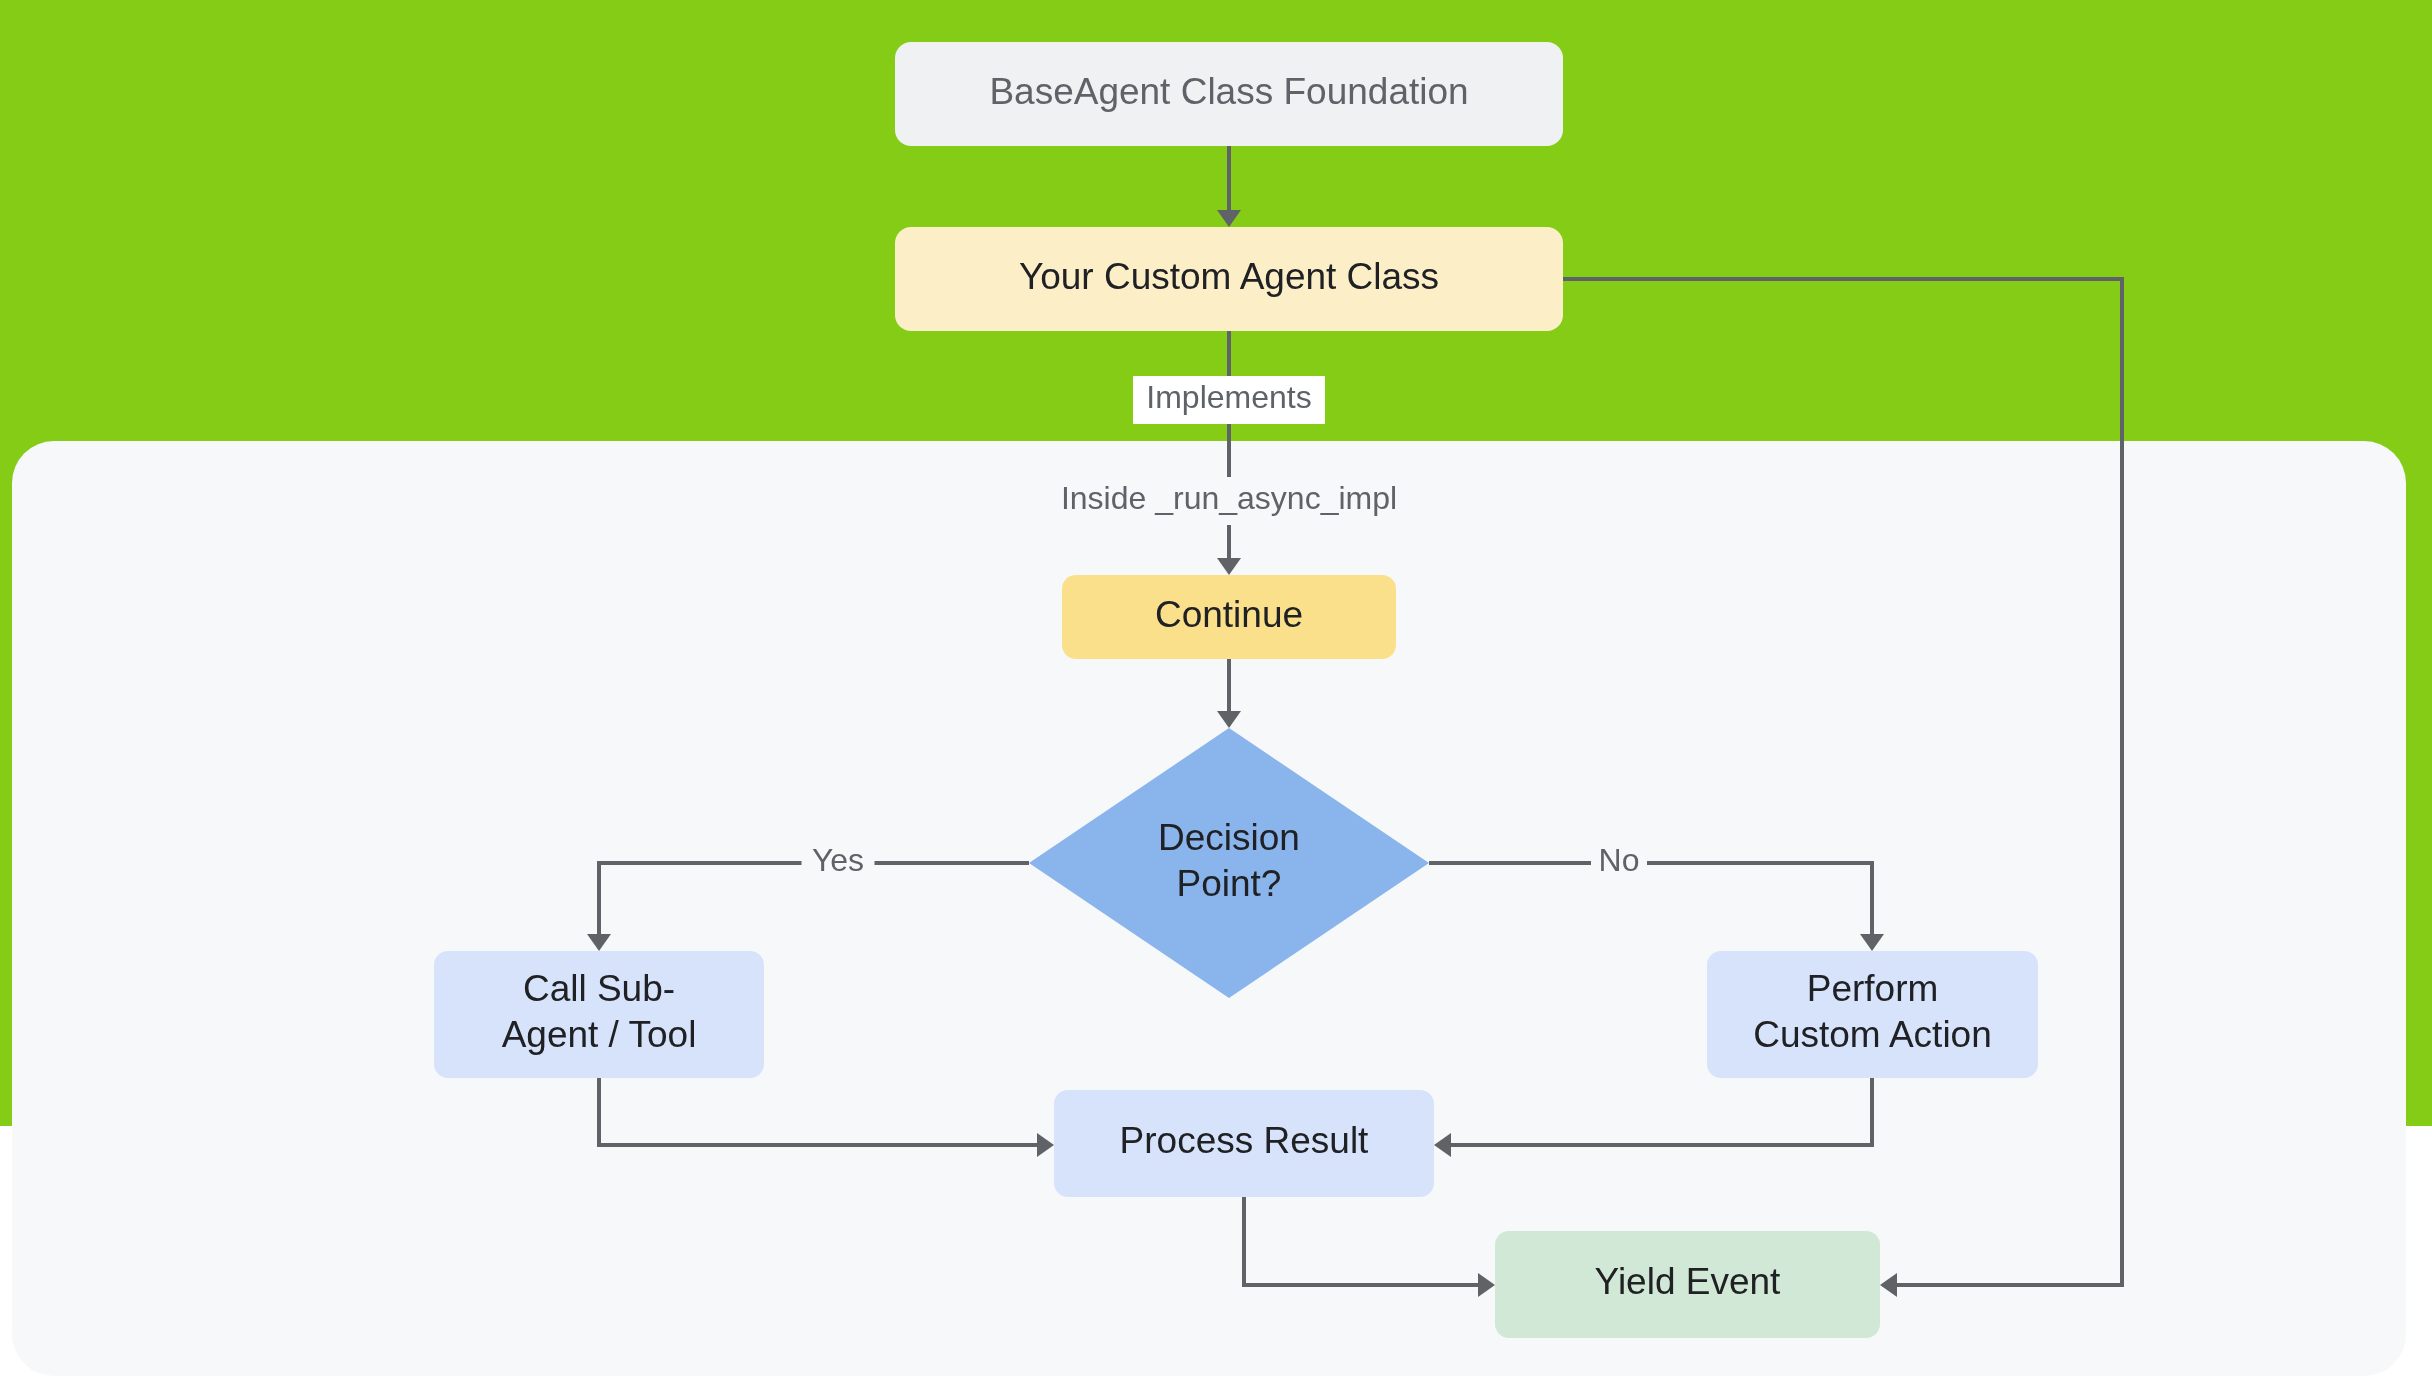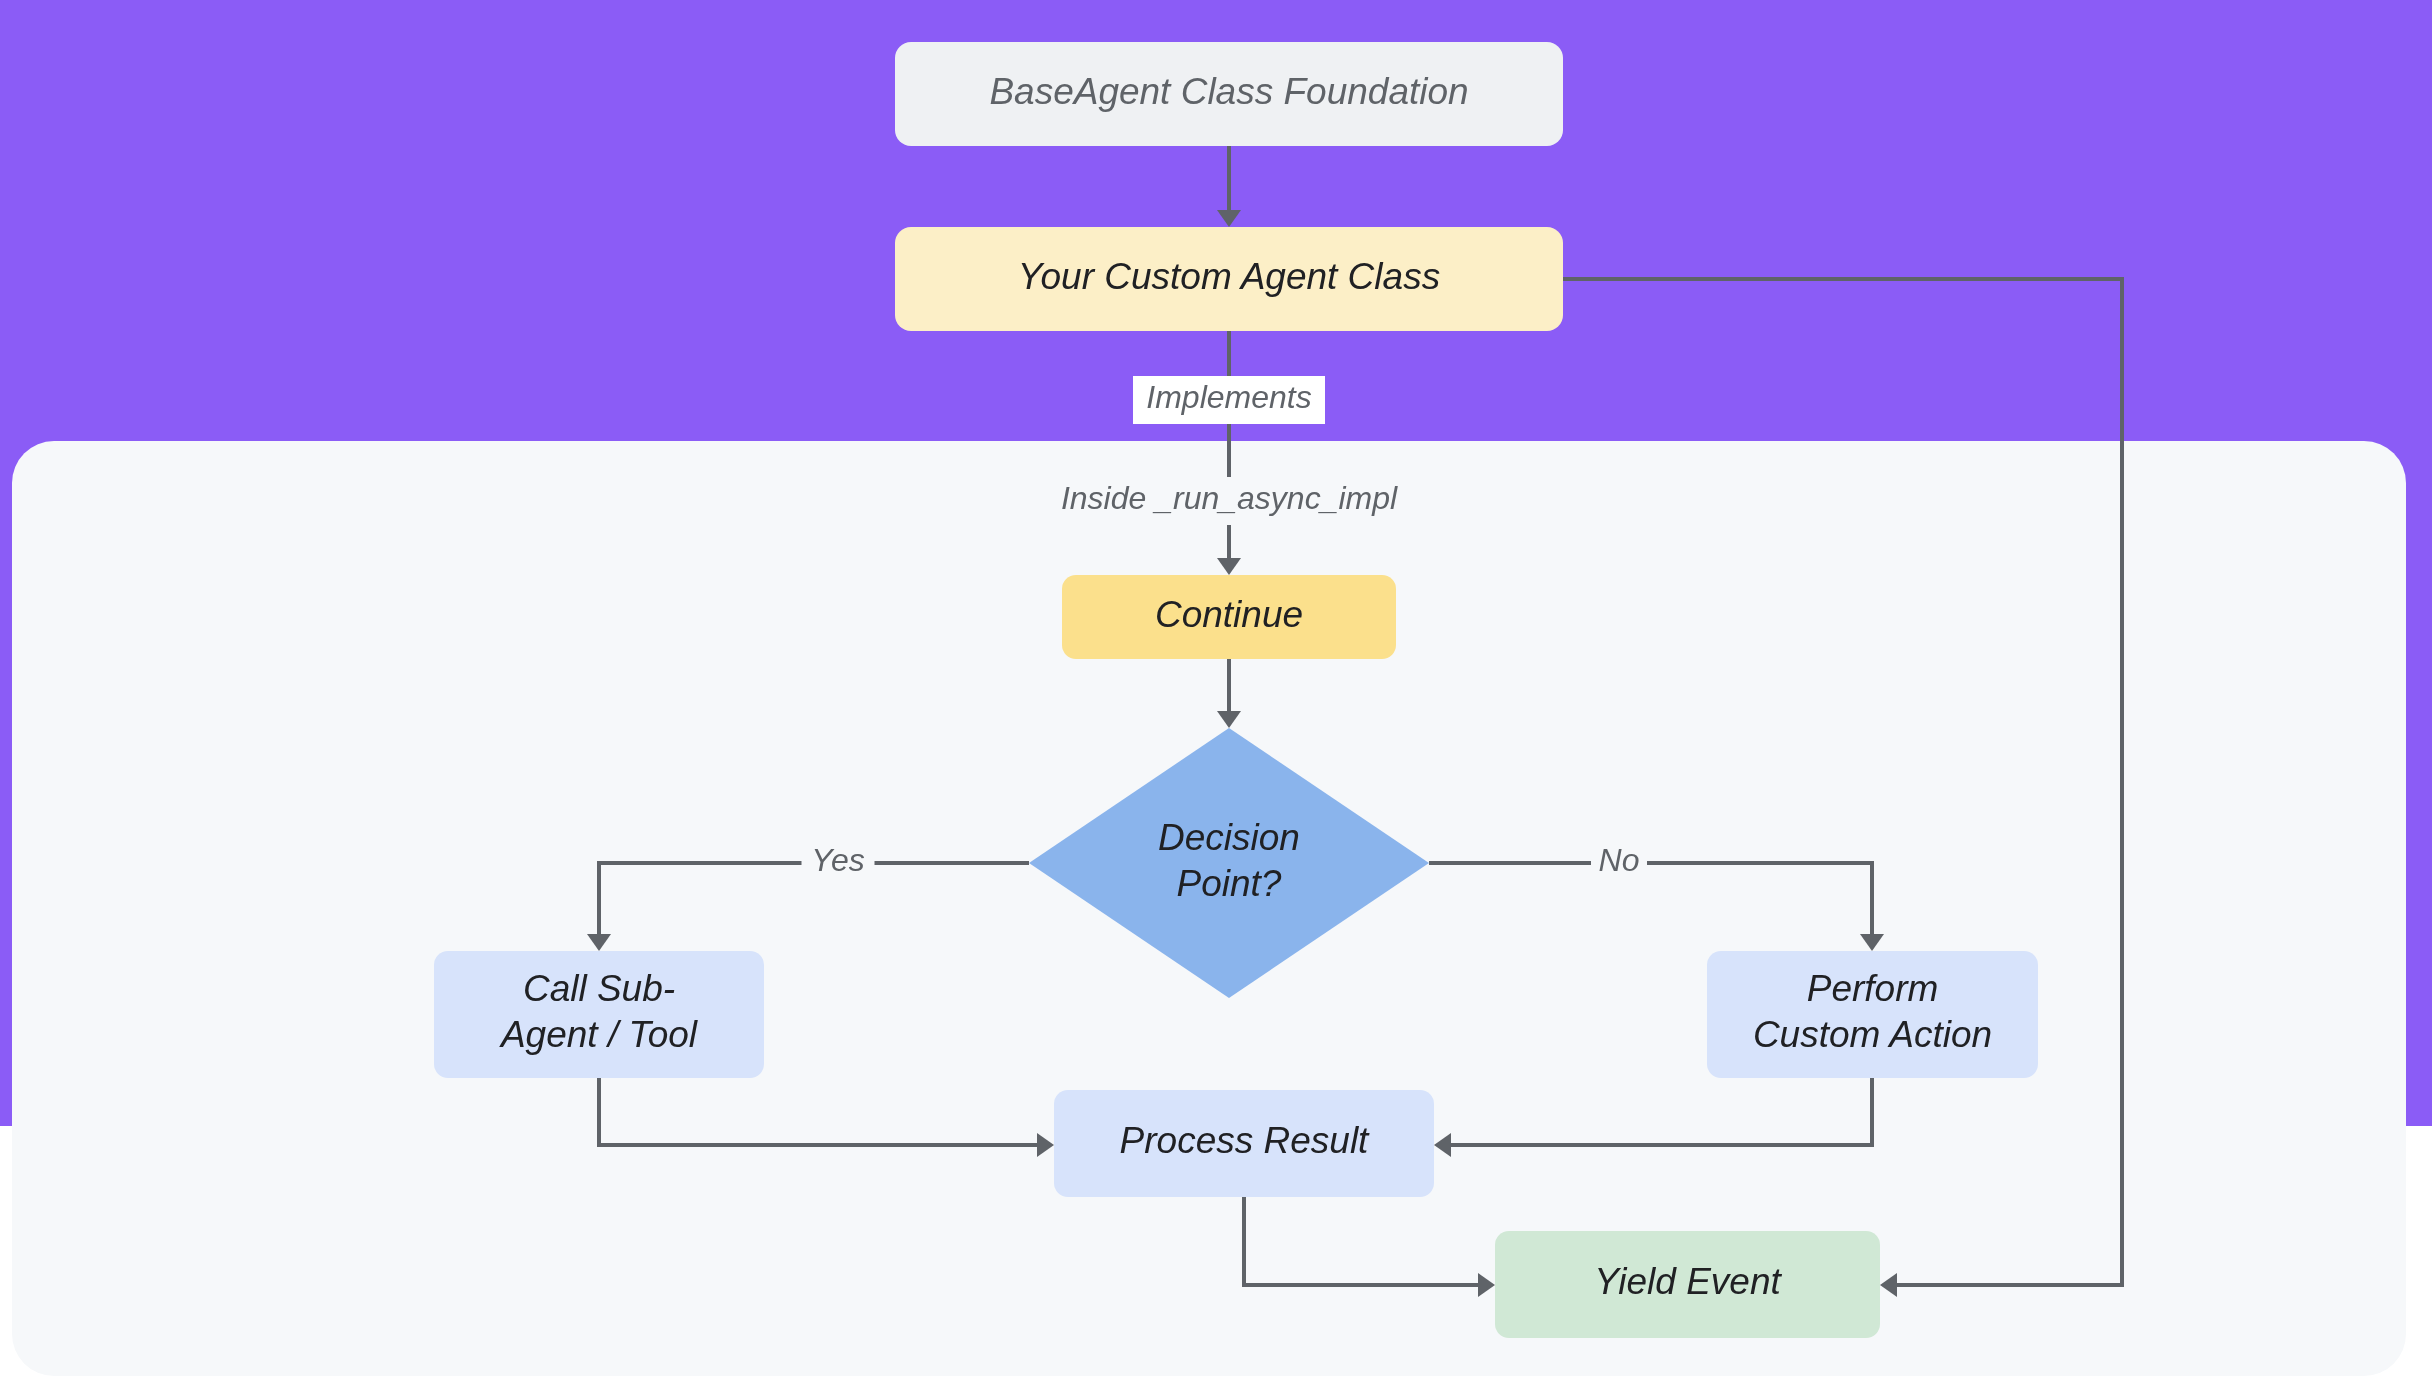"BaseAgent Class Foundation" #diagram-root { background: #8b5cf6 -> #84cc16; font-style: italic -> none }
